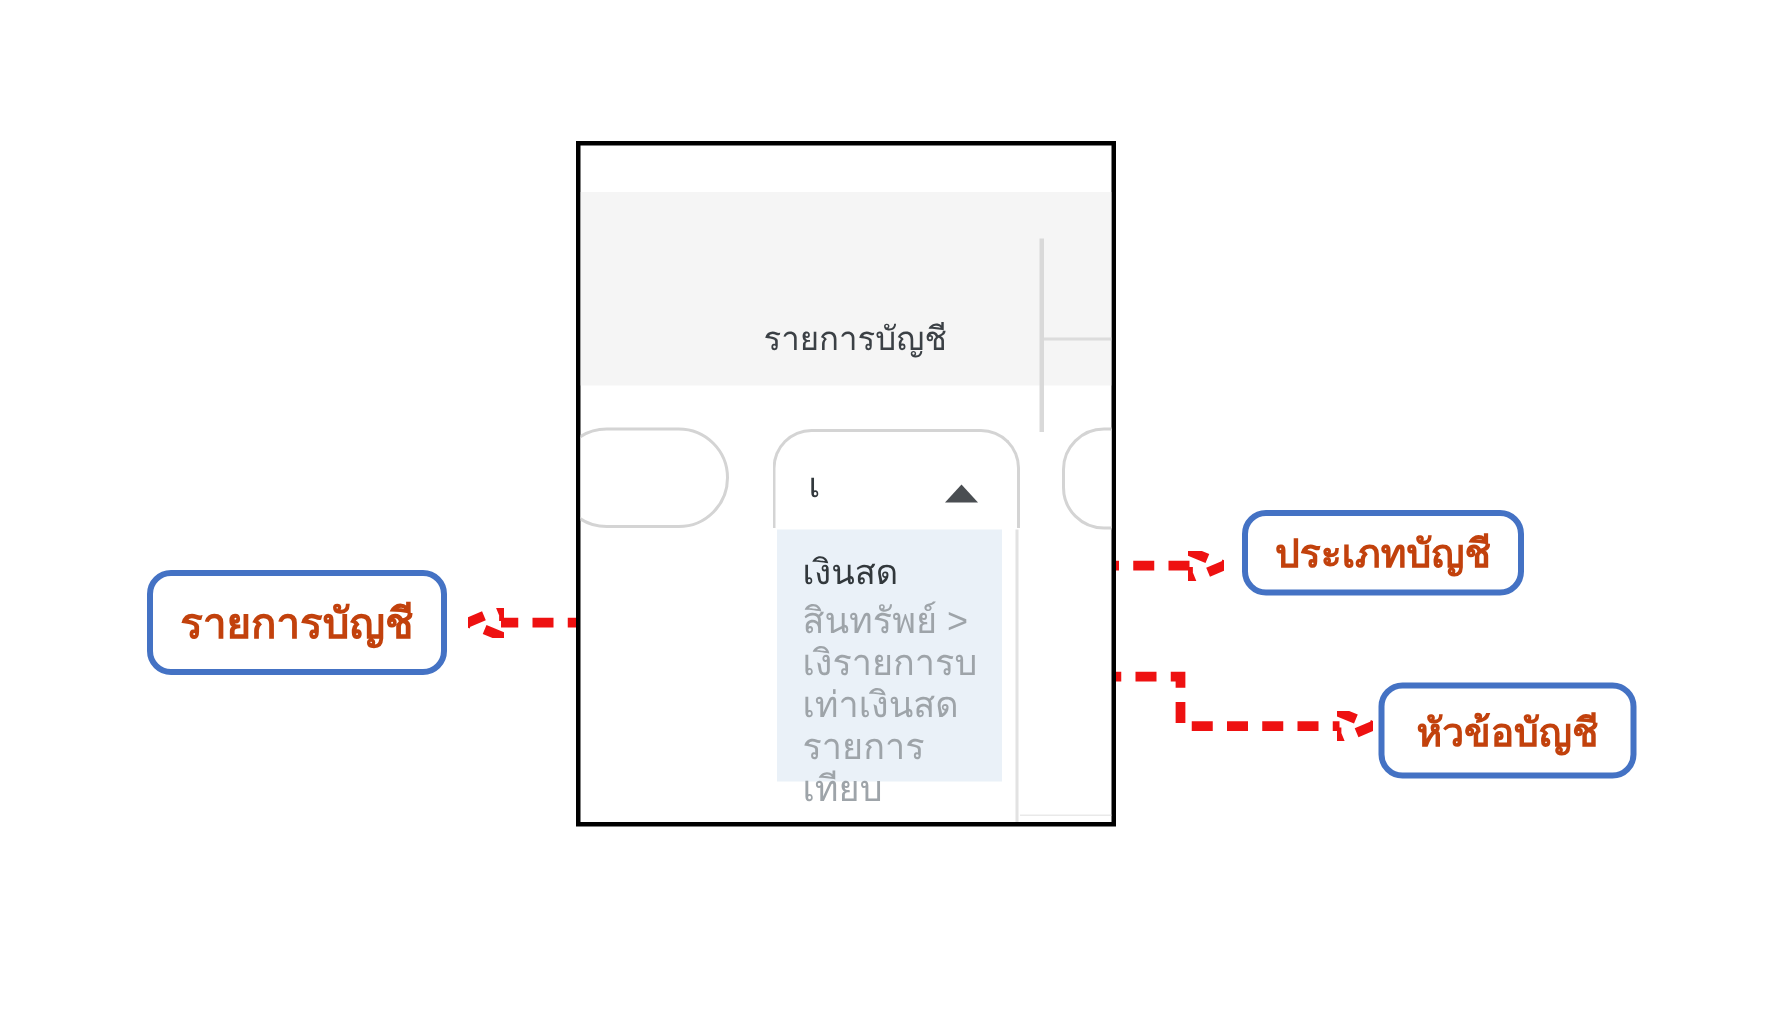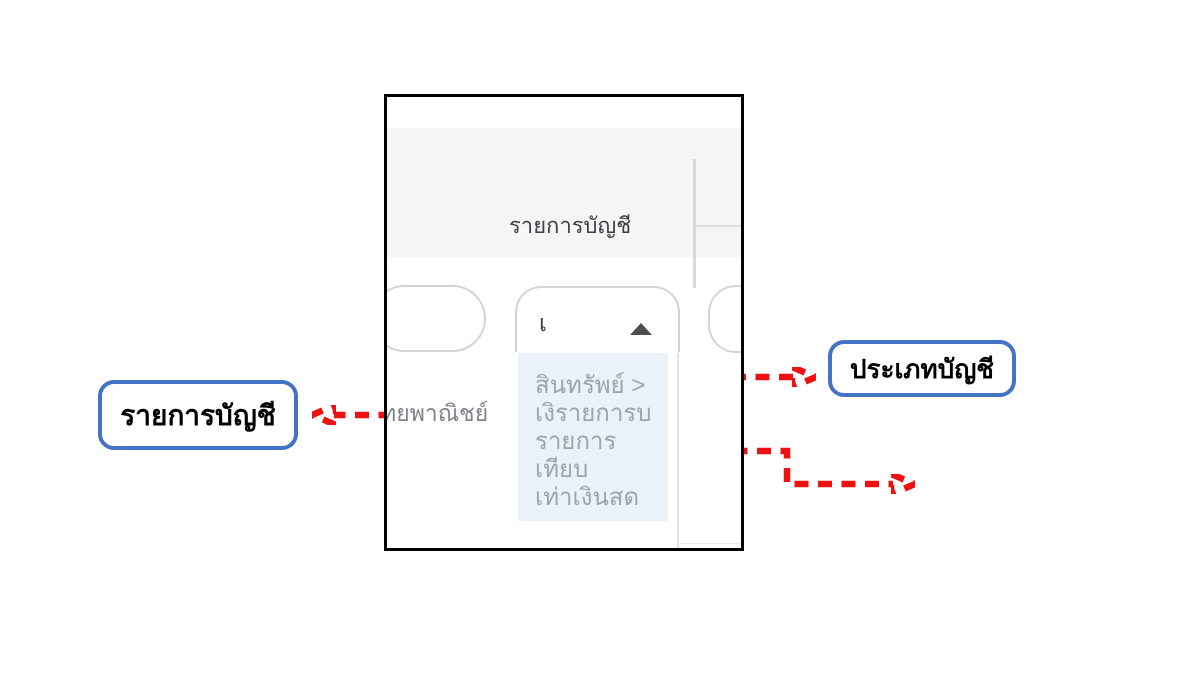"เงินสด" div.option-title { html: none -> <div>เงินสด</div> }
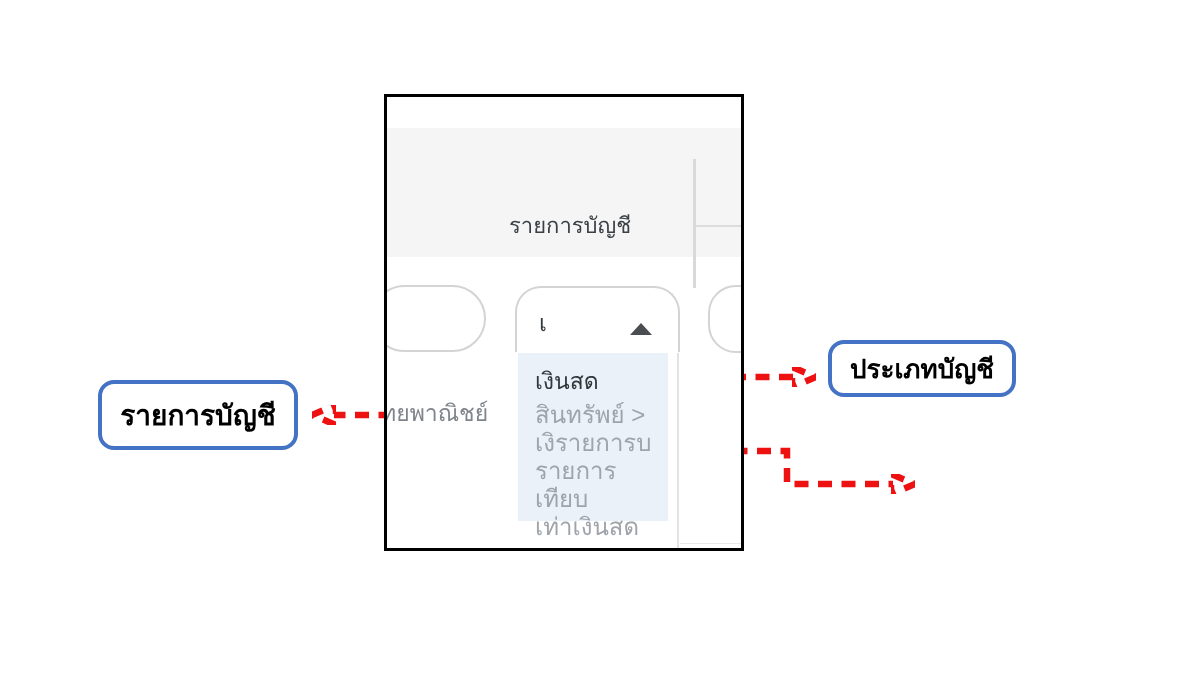"ประเภทบัญชี" .callout { color: #000000 -> #c2410c }
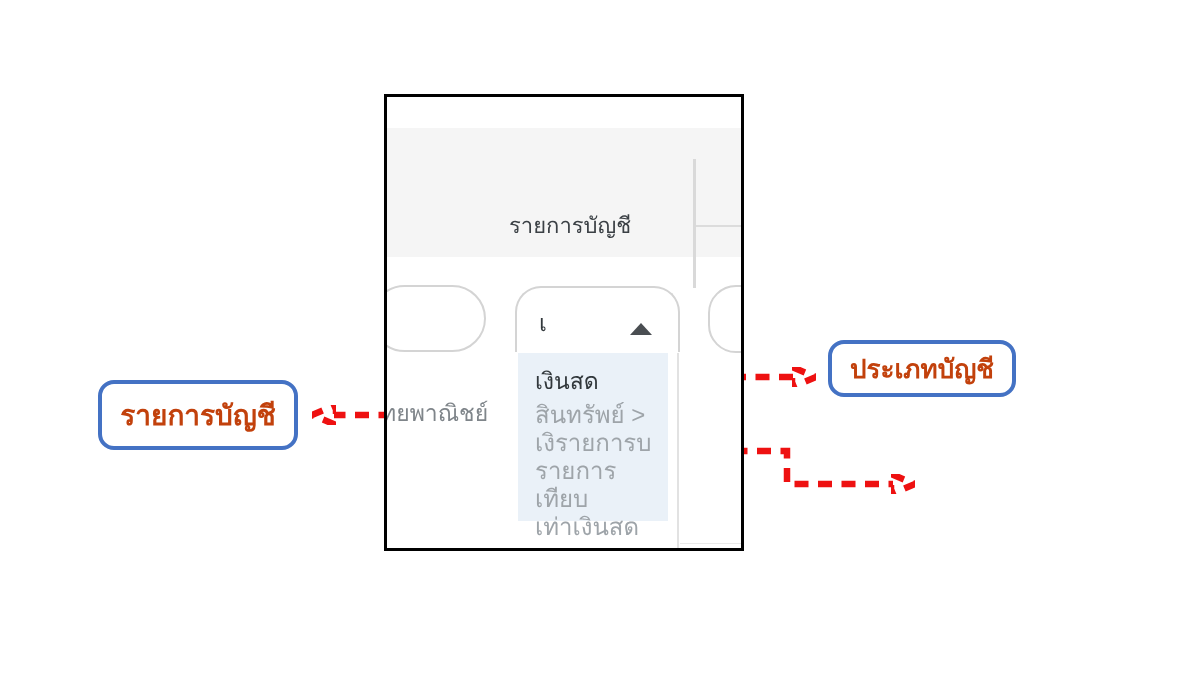"ทยพาณิชย์" div.row-text-partial { html: <div>ทยพาณิชย์</div> -> none }
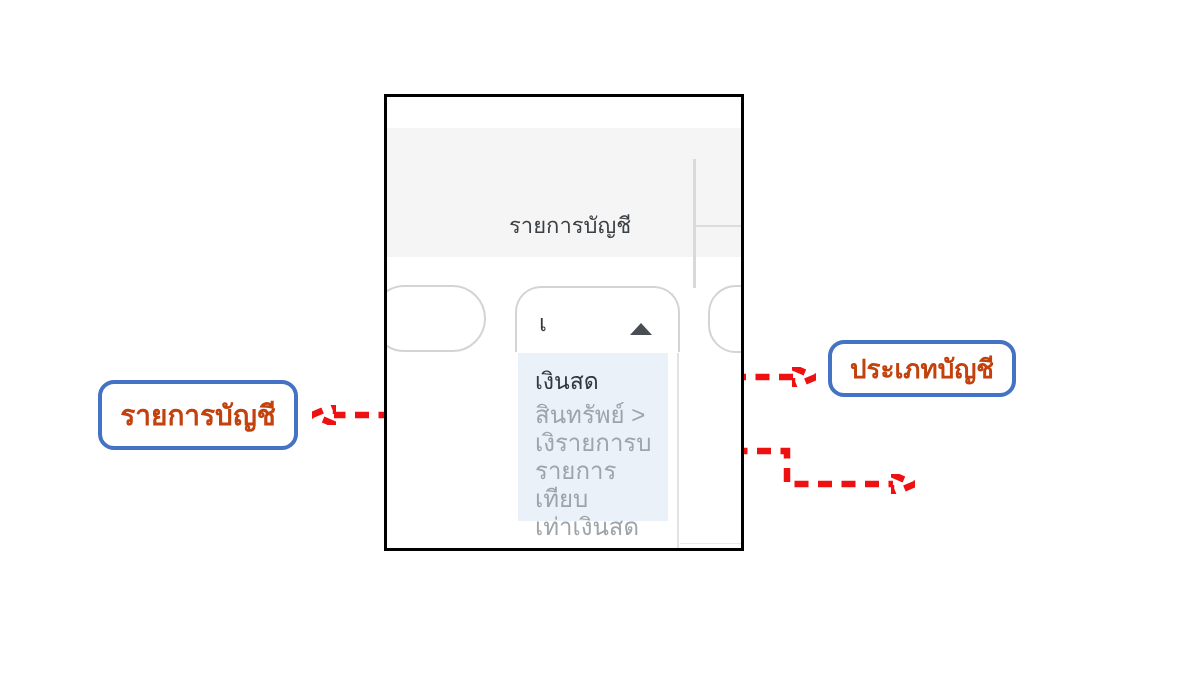"รายการเทียบ" div { order: before "เท่าเงินสด" -> after "เท่าเงินสด" }
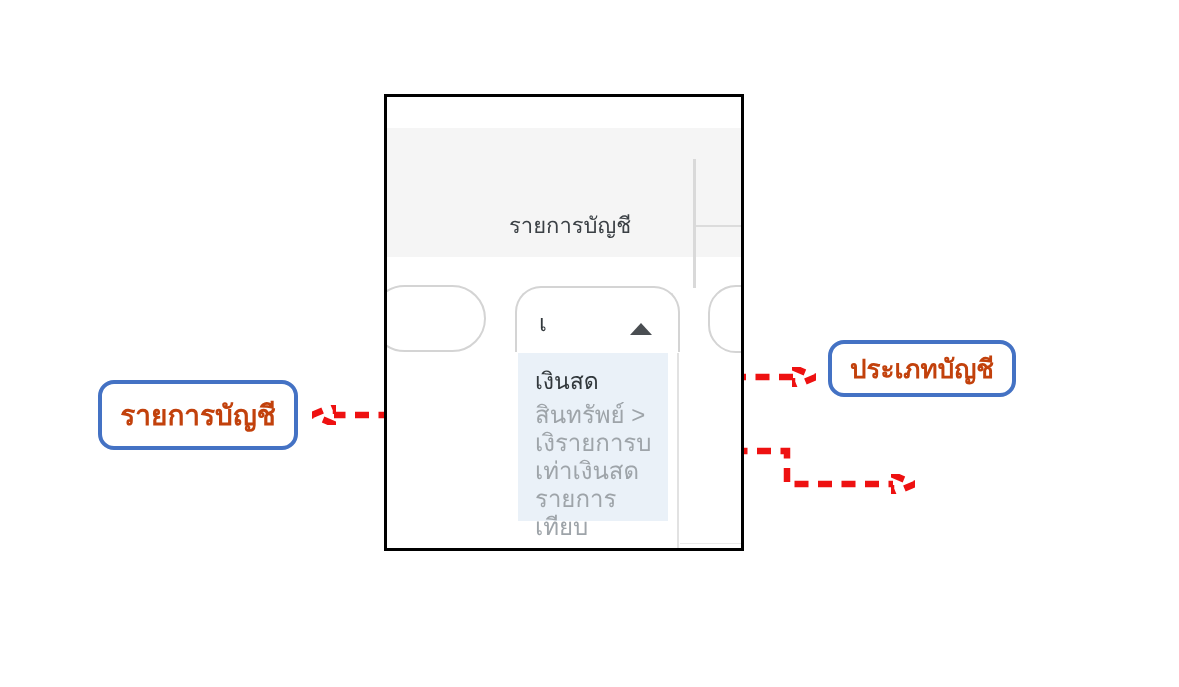"หัวข้อบัญชี" div.callout { html: none -> <div>หัวข้อบัญชี</div> }
